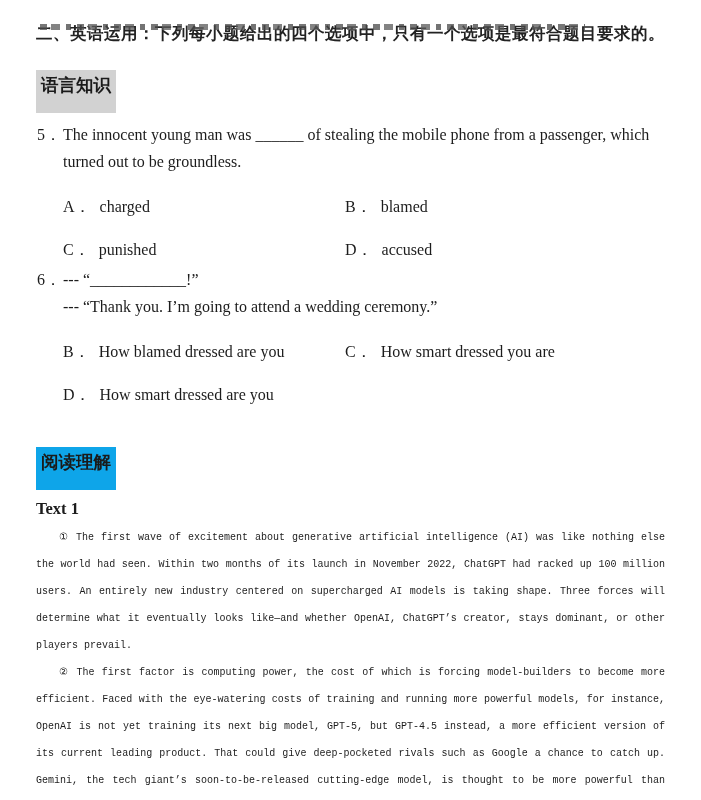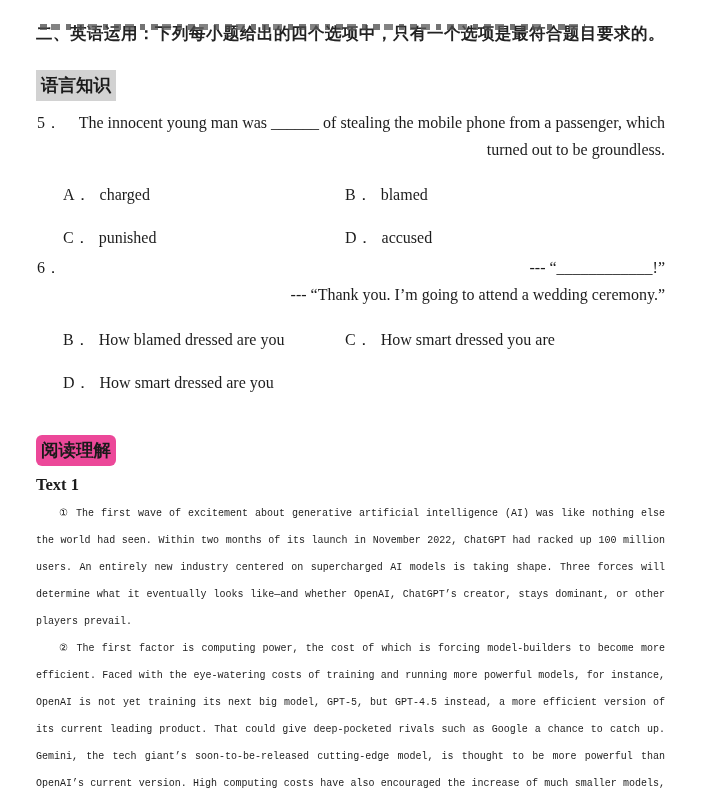"语言知识" .hl-label { padding: 3px 5px 4px 5px -> 3px 5px 16px 5px }
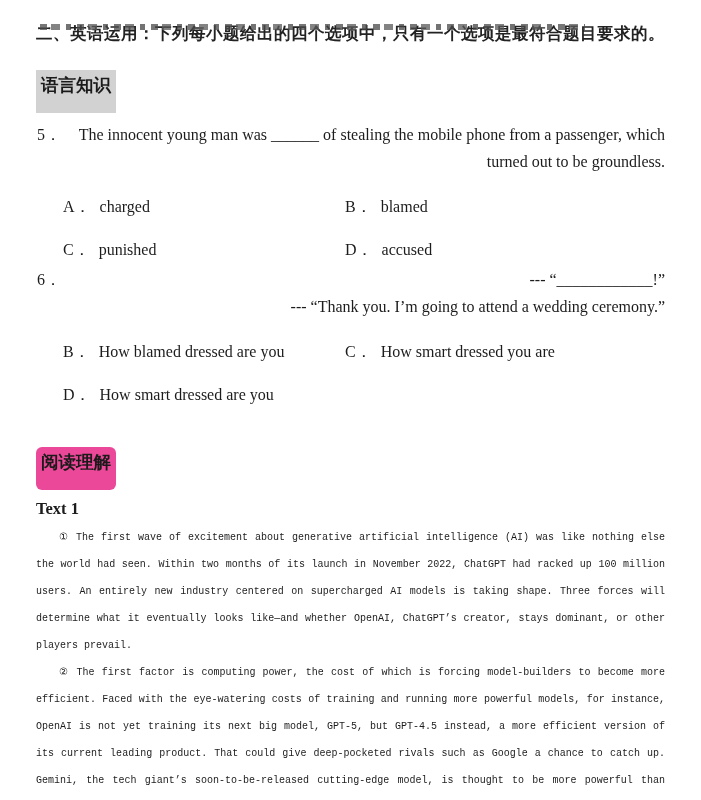"The innocent young man was" .q-line { text-align: right -> left }
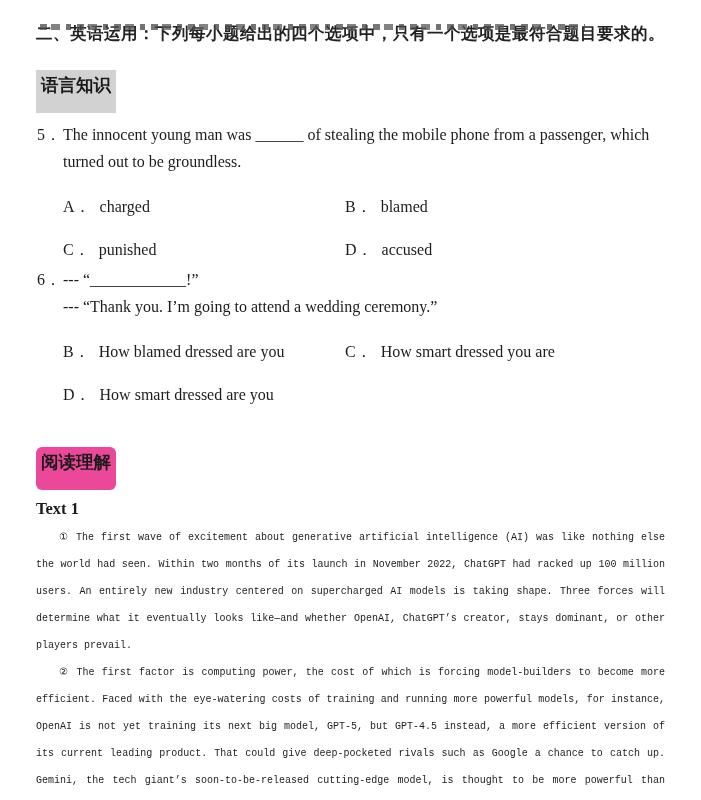"阅读理解" span.hl-label { background: #ec4899 -> #0ea5e9; border-radius: 6px -> none }
